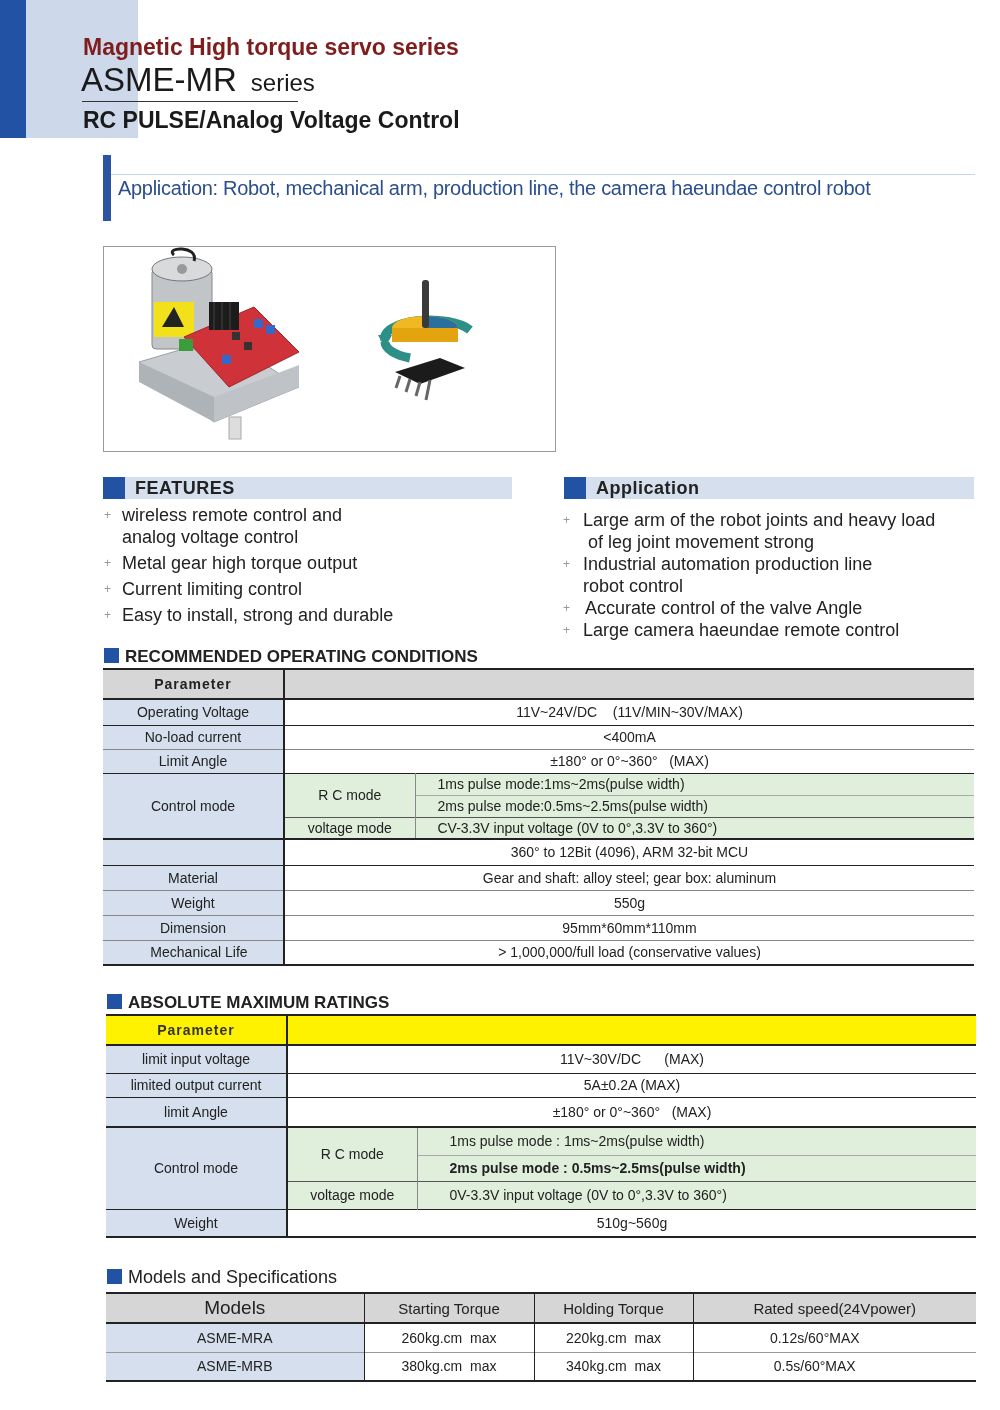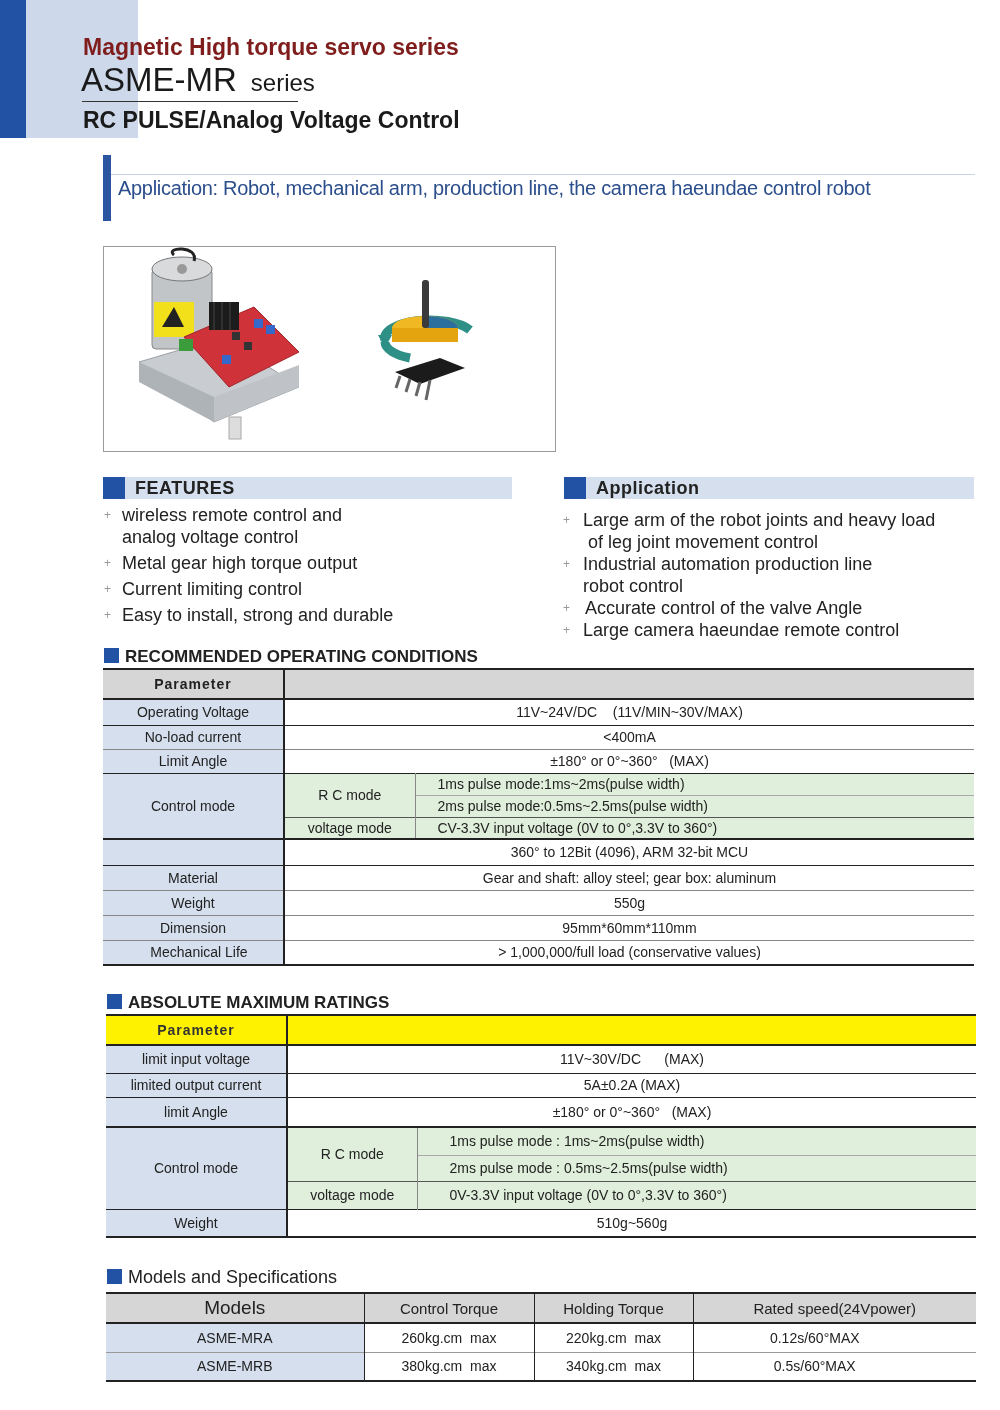"of leg joint movement control" span { text: control -> strong }
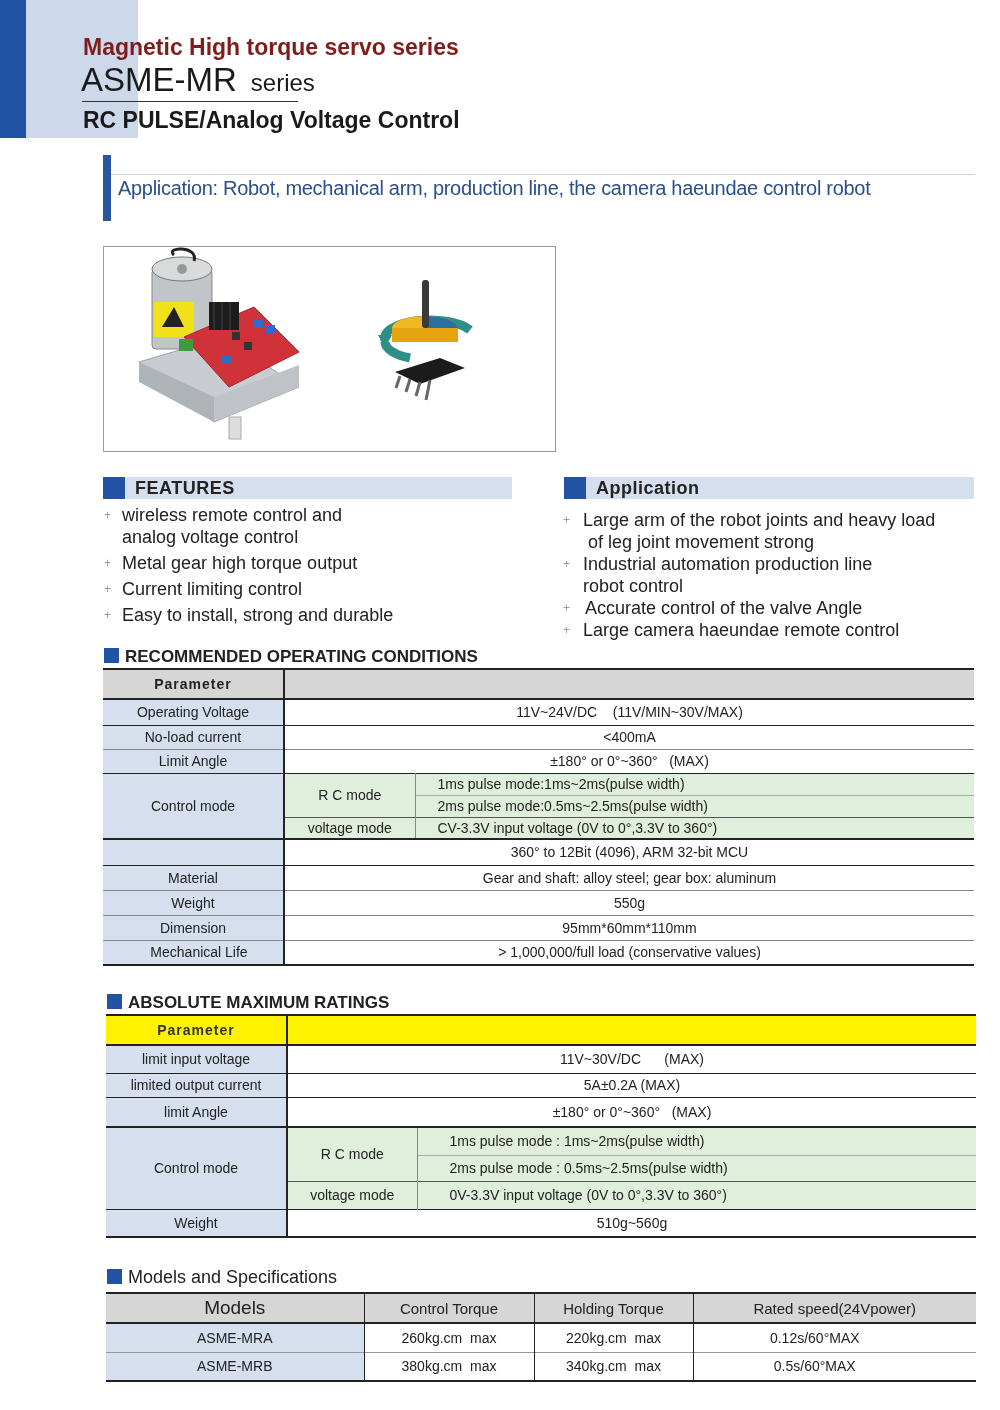"2ms pulse mode : 0.5ms~2.5ms(pulse" td.green { font-weight: none -> bold }
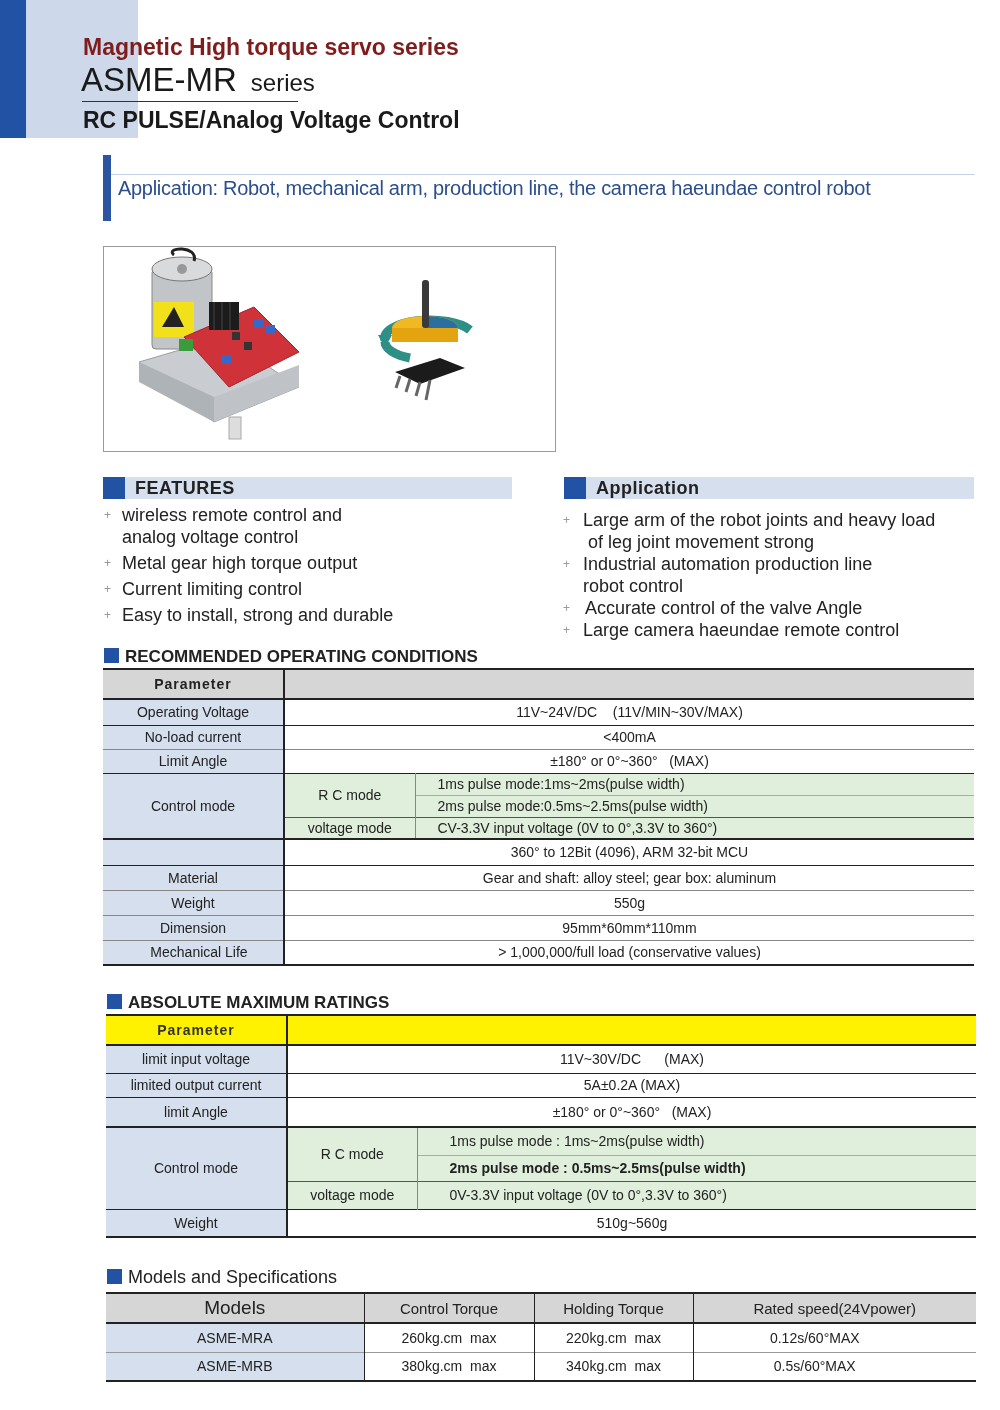"Control Torque" td.hdr-gray { text: Control -> Starting }
